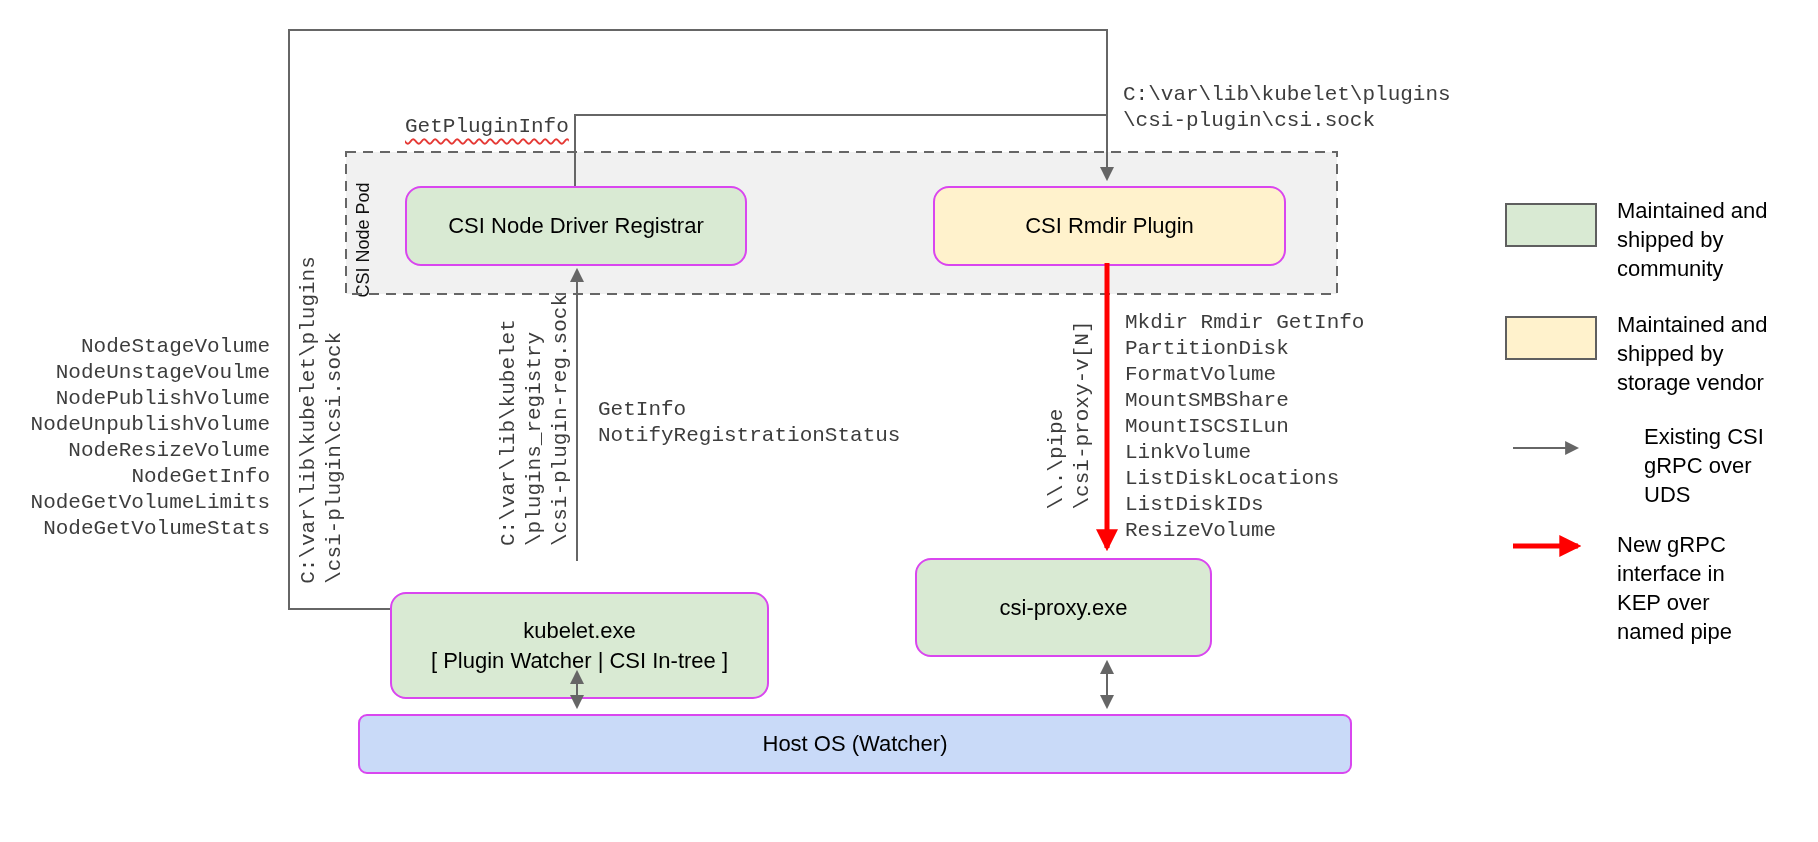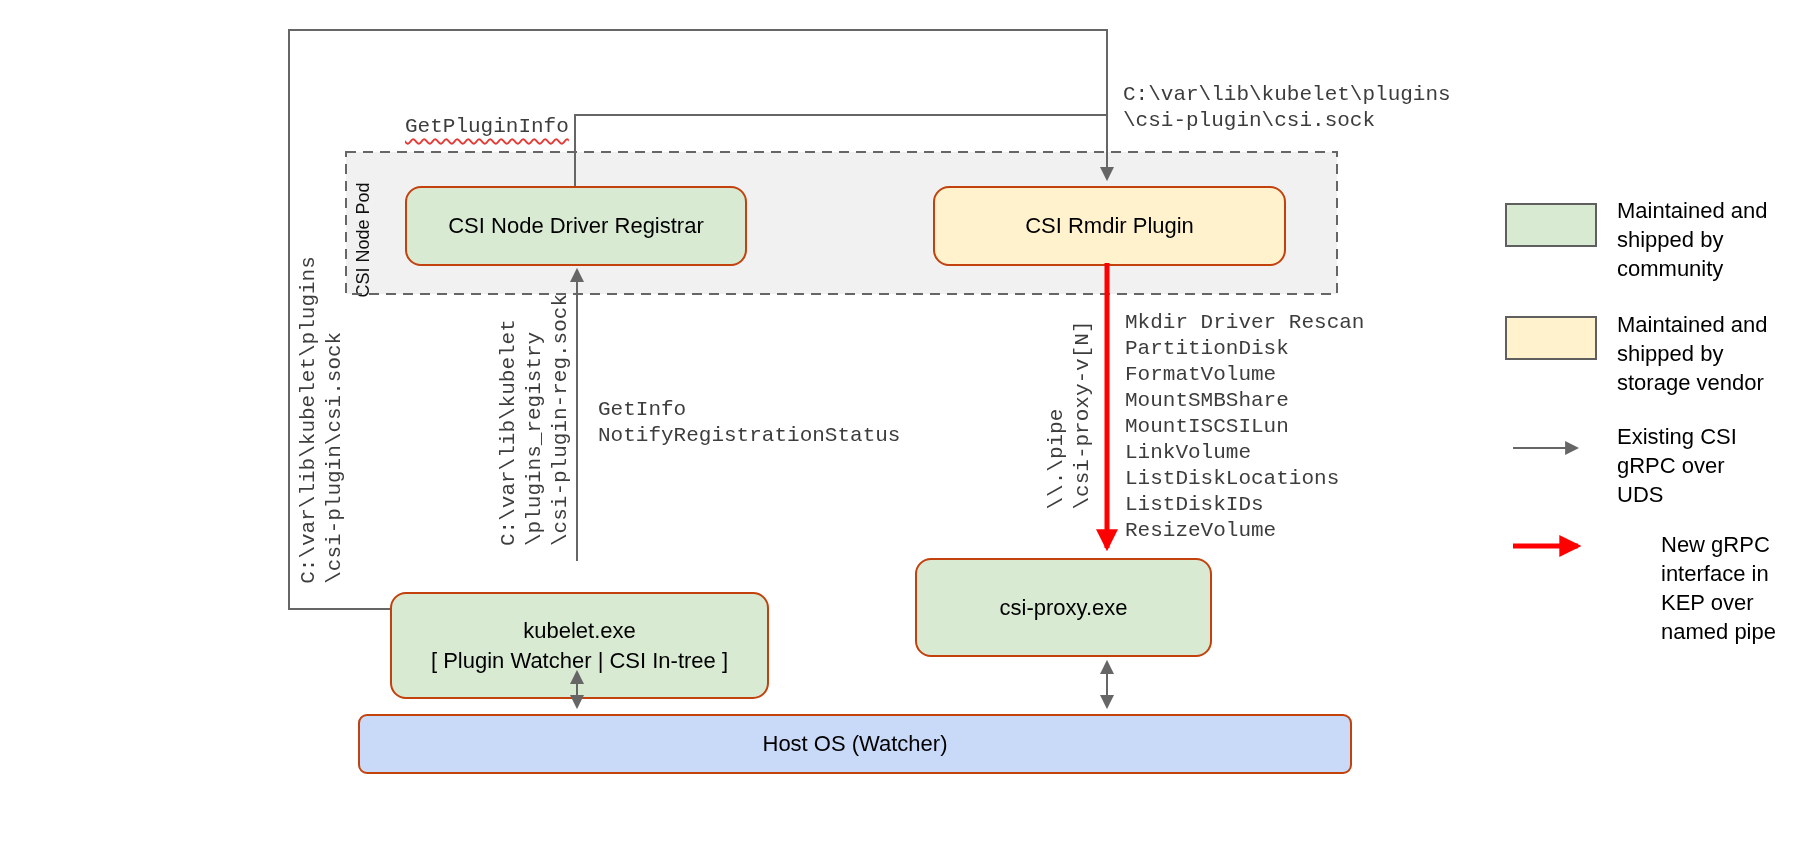"CSI Node Driver Registrar" .box { border: 2px solid #c2410c -> 2px solid #d946ef }
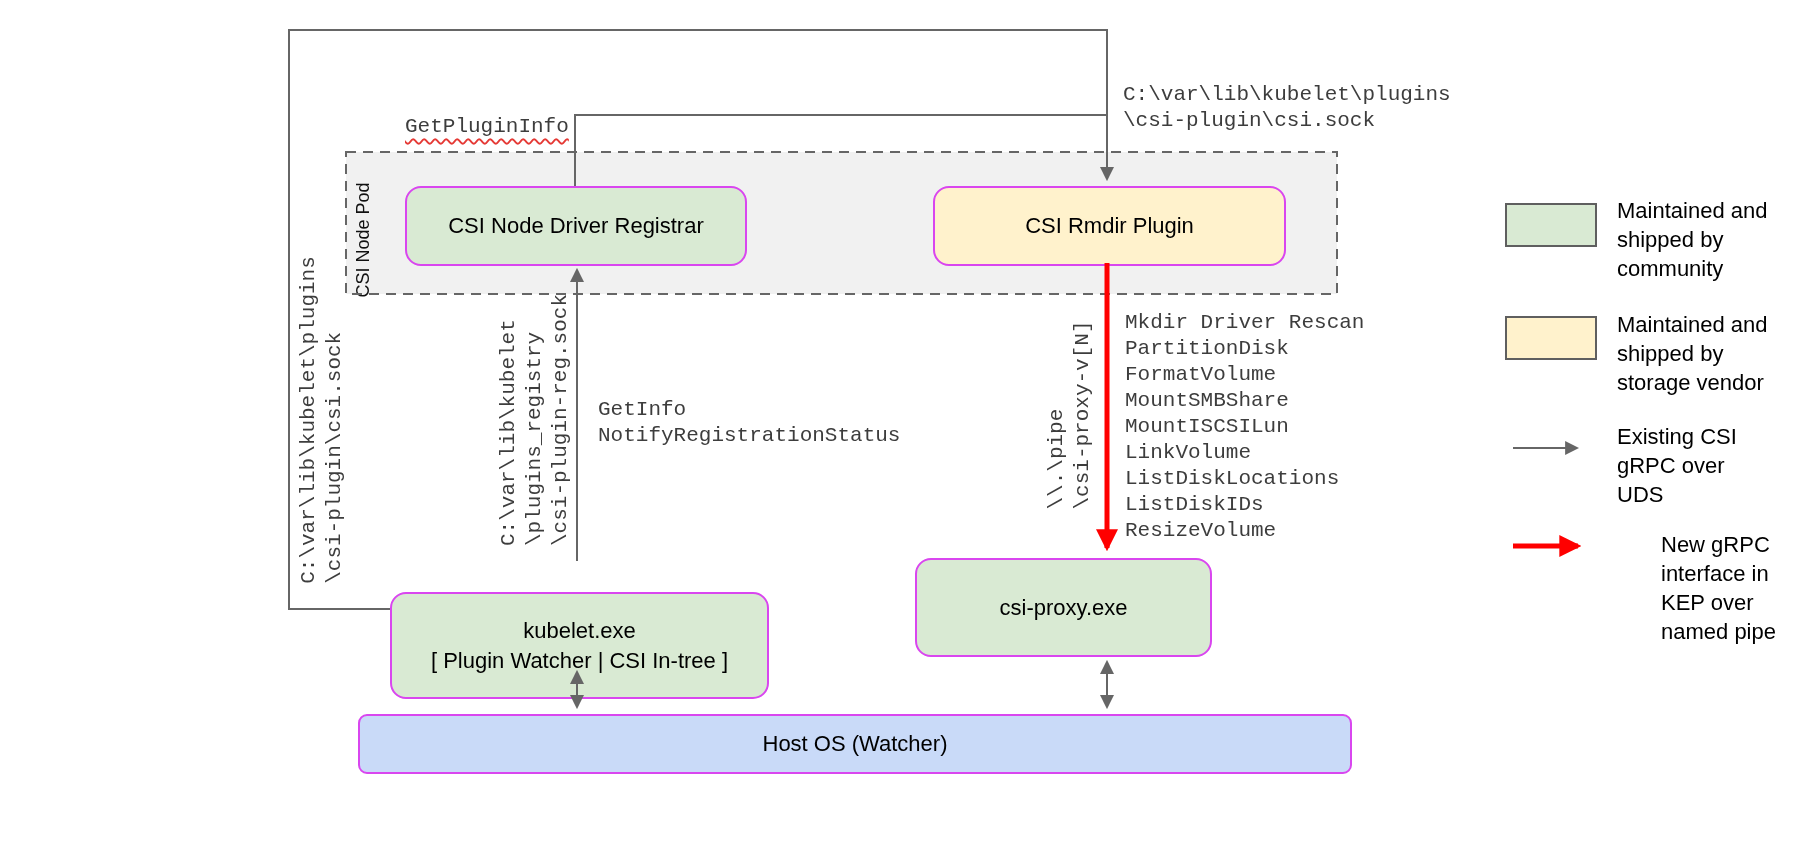"Mkdir Driver Rescan" div.mono { text: Driver Rescan -> Rmdir GetInfo }
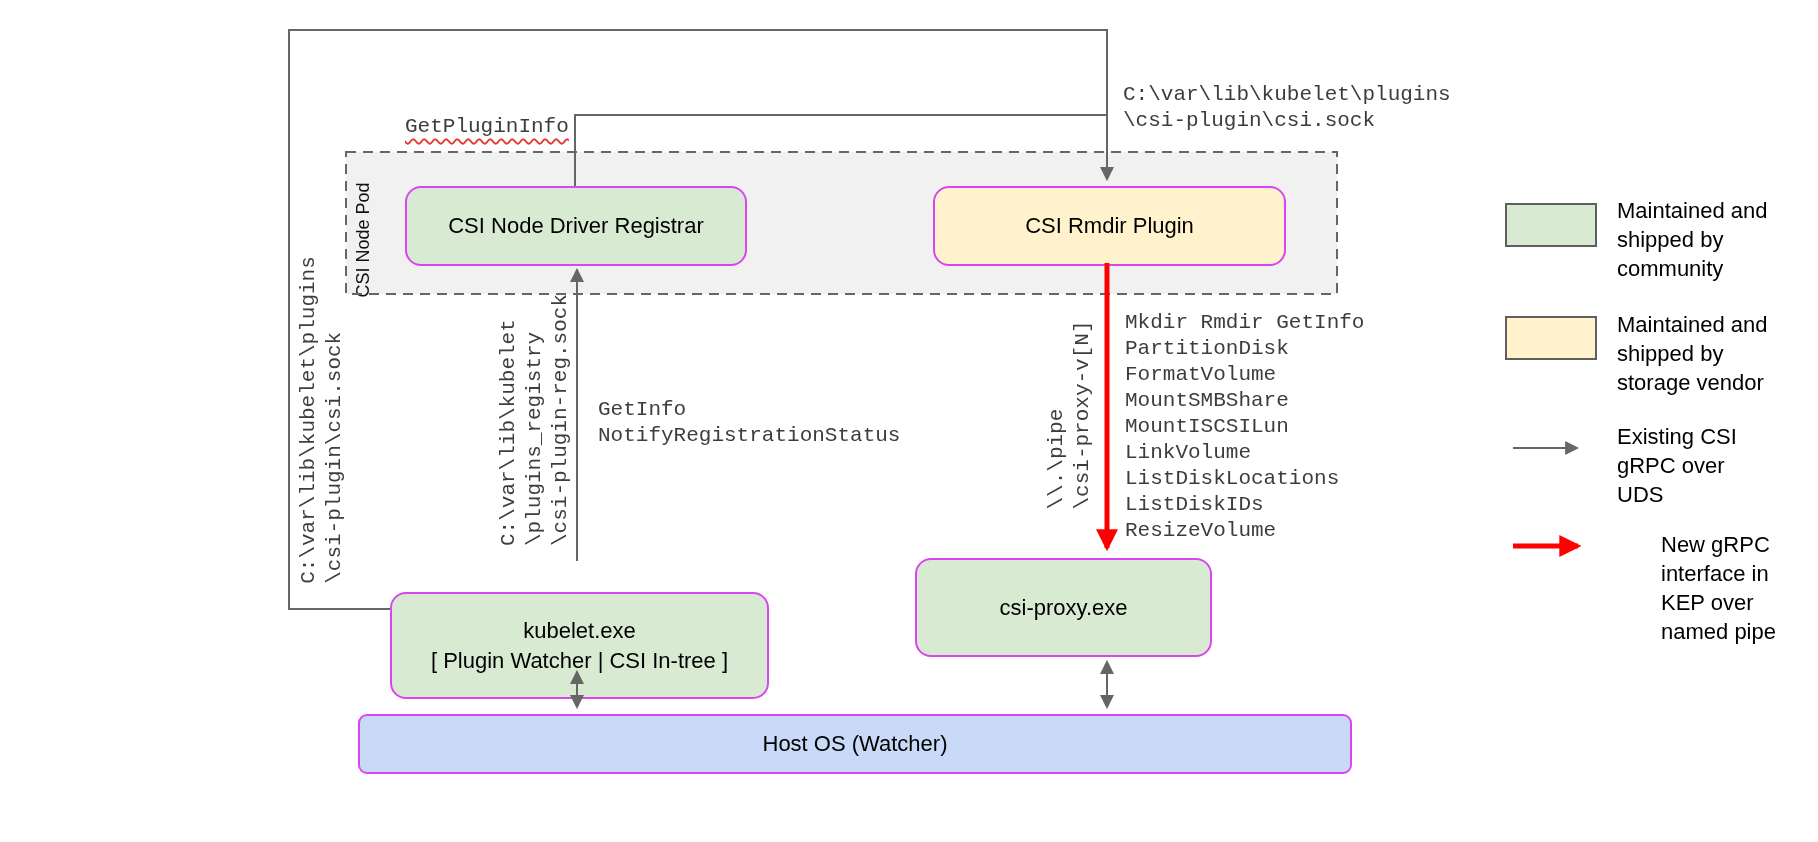"NodeStageVolume" div.mono { html: none -> <div>NodeStageVolume NodeUnstageVoulme NodePublishVolume NodeUnpublishVolume NodeResizeVolume NodeGetInfo NodeGetVolumeLimits NodeGetVolumeStats</div> }
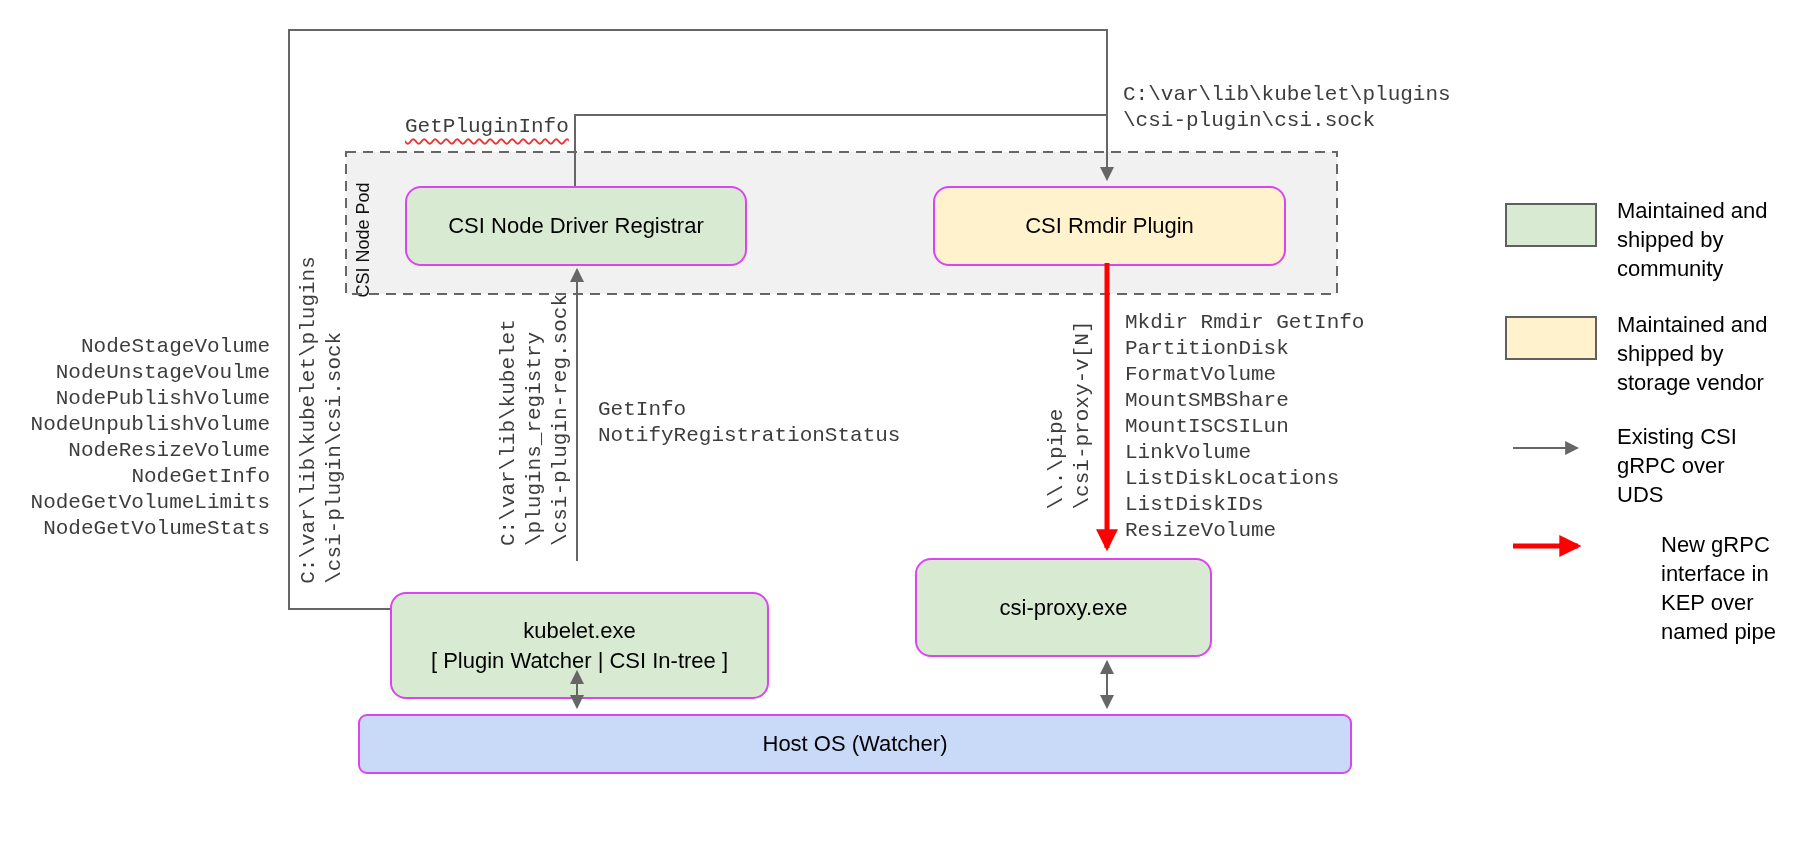"Existing CSI" .lt-existing { margin-left: none -> 27px }
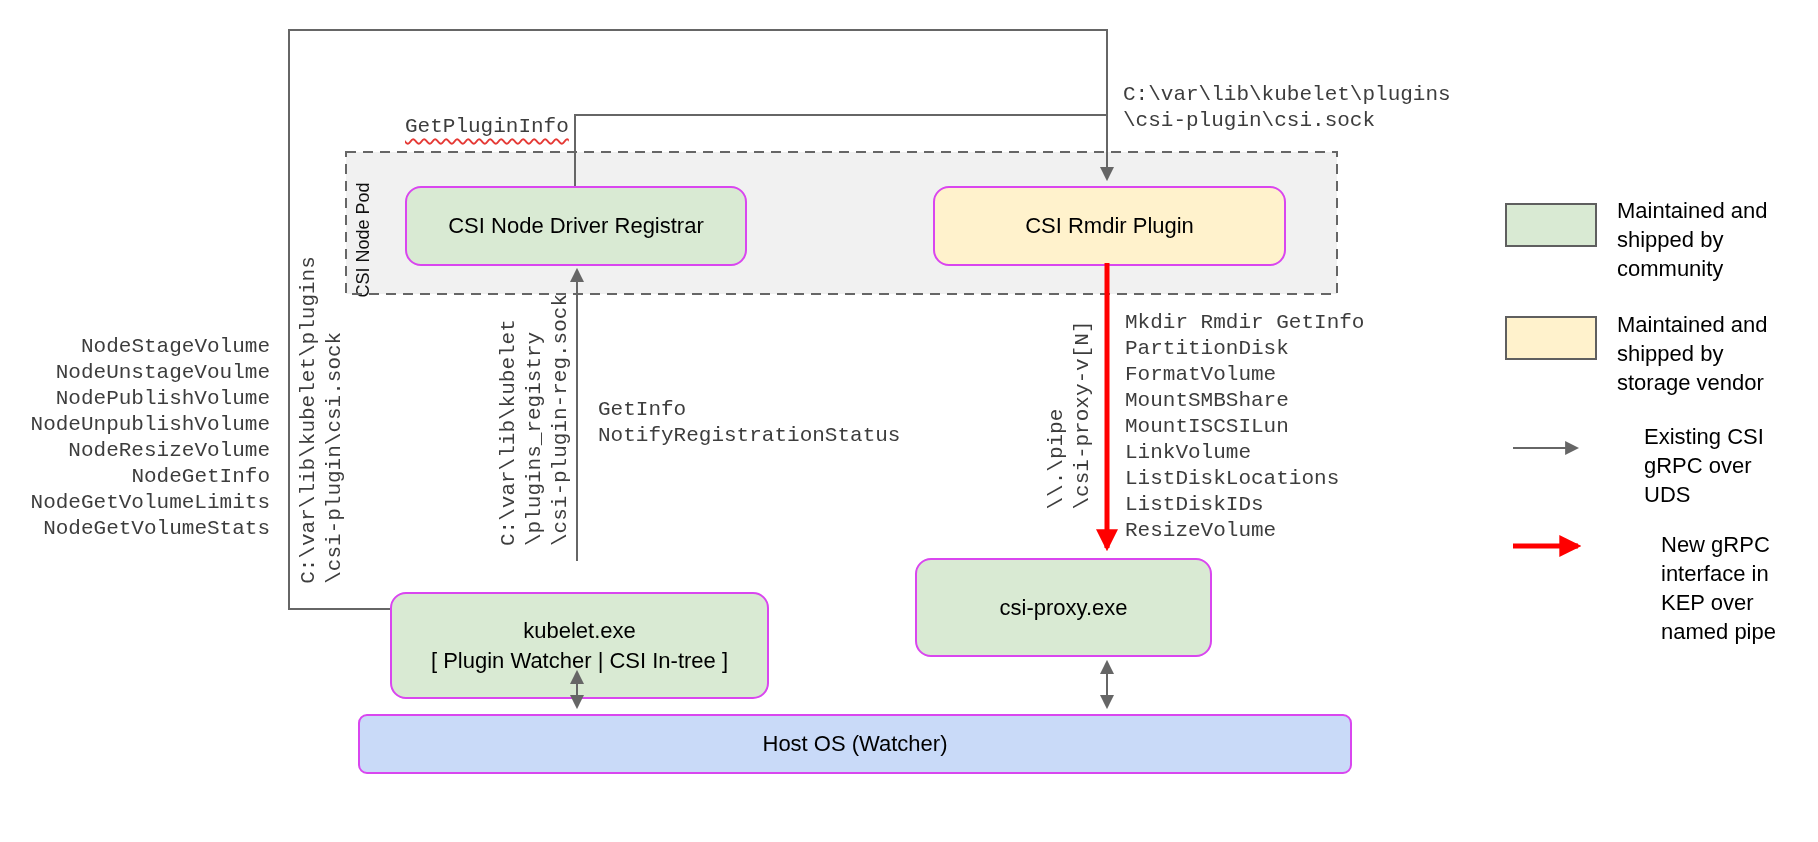"New gRPC" .lt-new { margin-left: 44px -> none }
